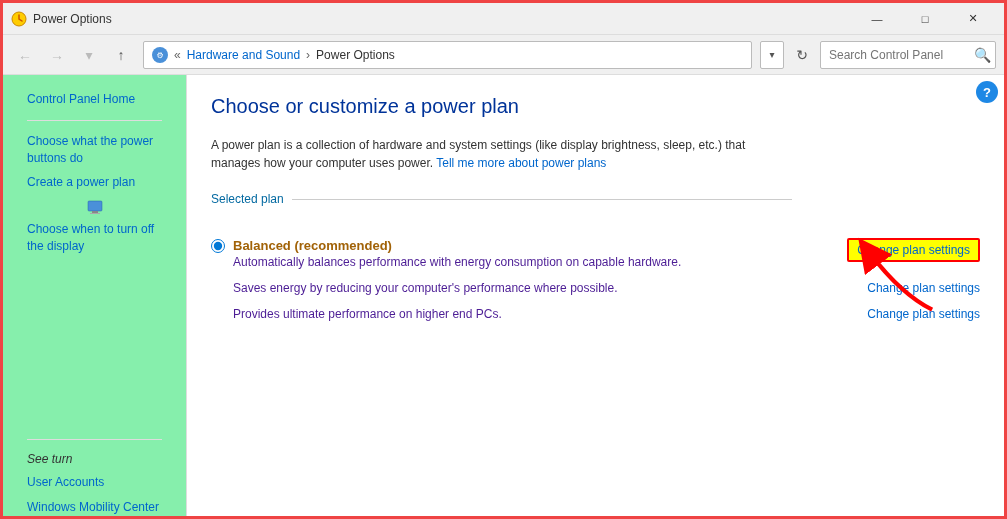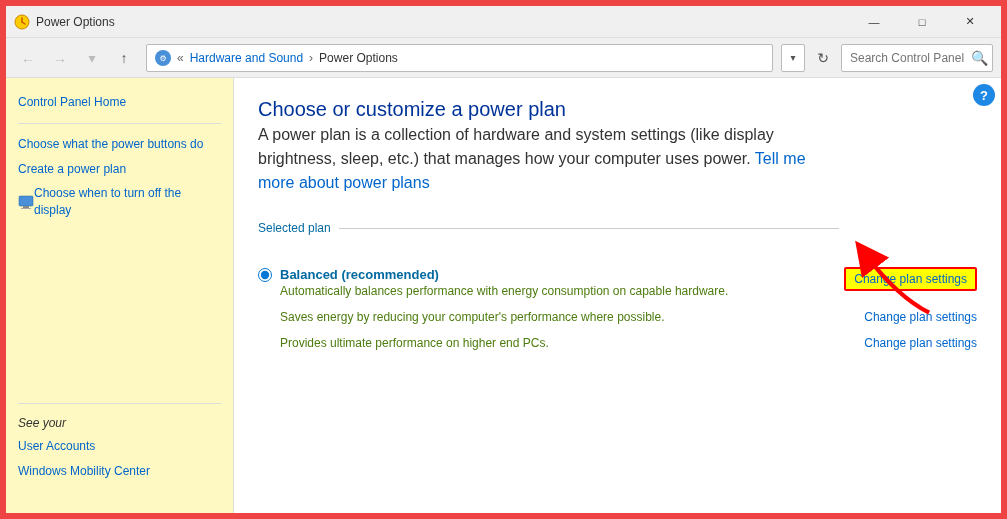"Power Options" .window { border: 6px solid #ef4444 -> 3px solid #ef4444 }
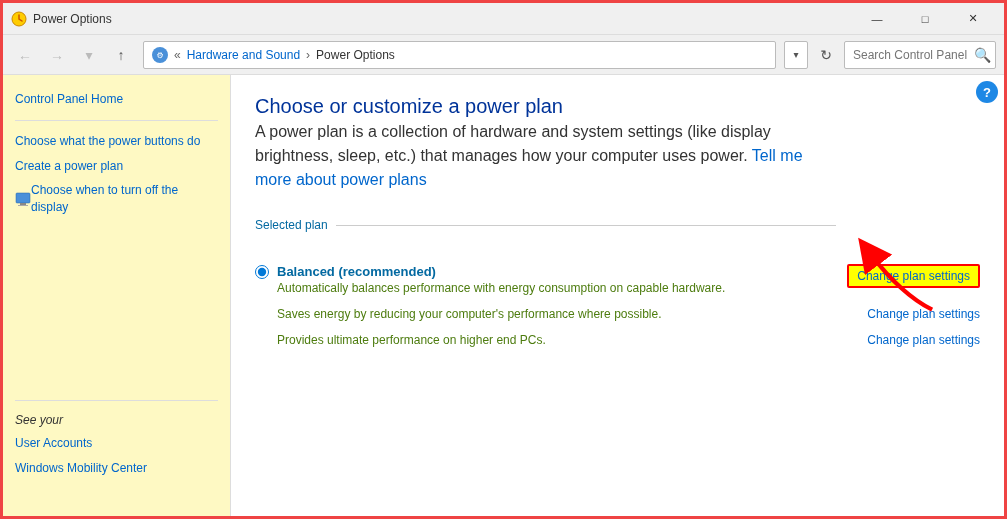"Search Control Panel" .search-wrapper input { width: 152px -> 176px }
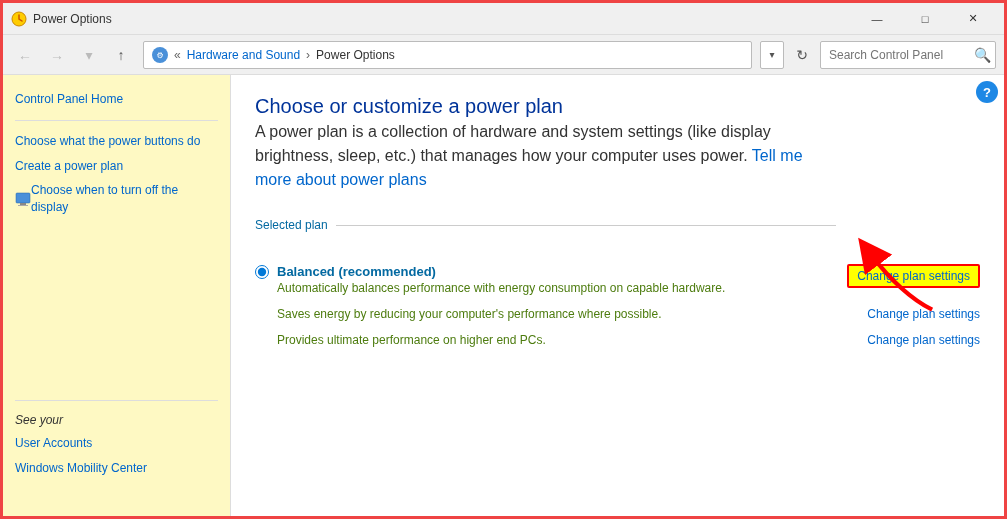"Control Panel Home" .sidebar { background: #fef9c3 -> #86efac; padding: 12px 0 -> 12px 12px; width: 228px -> 184px }
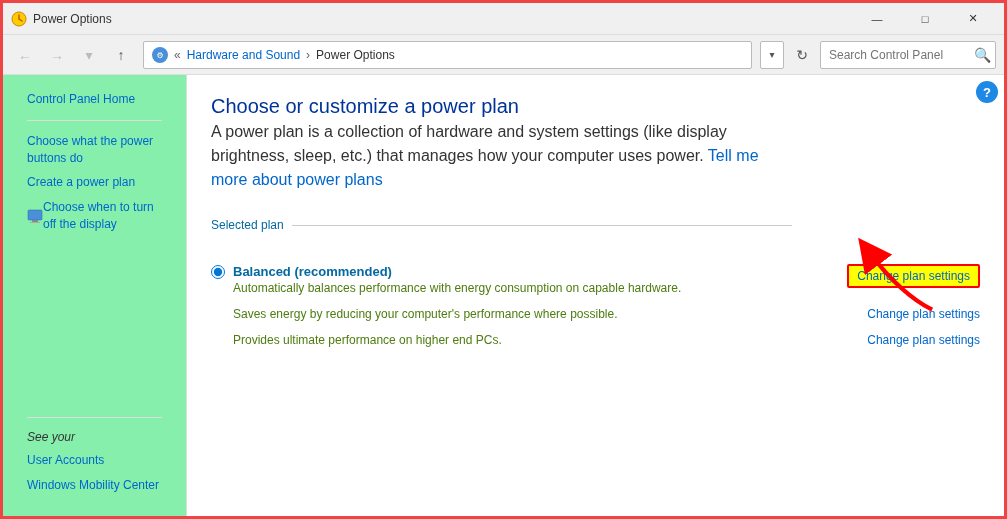"Choose or customize a power" .page-title { margin-bottom: 2px -> 18px }
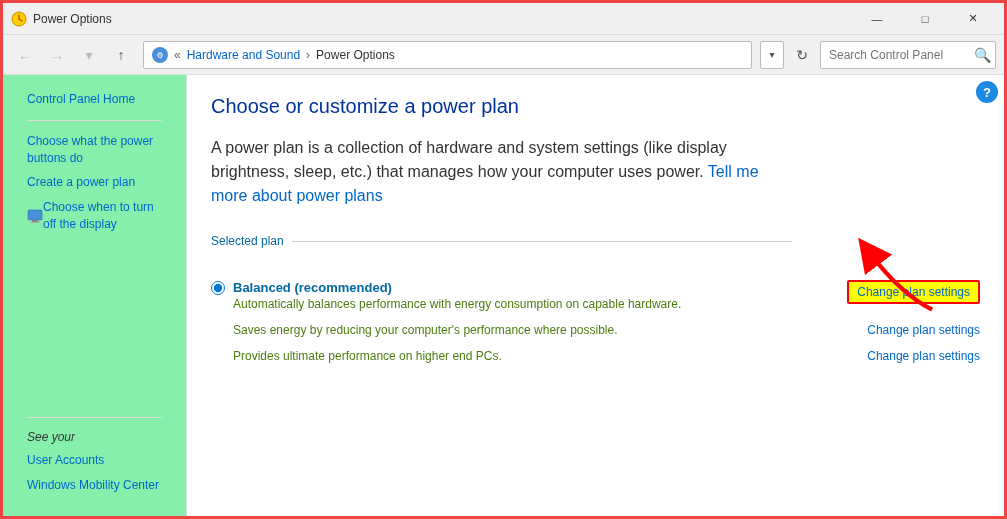"A power plan is a" .page-description { font-size: 16px -> 12px; margin-bottom: 26px -> 20px }
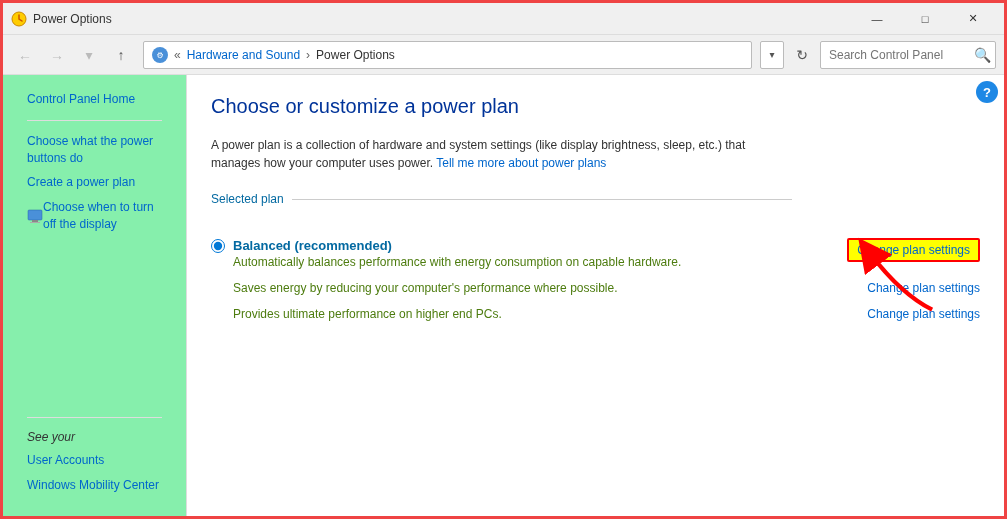"Choose when to turn off" .sidebar-item.with-icon { flex-direction: none -> column; gap: none -> 6px }
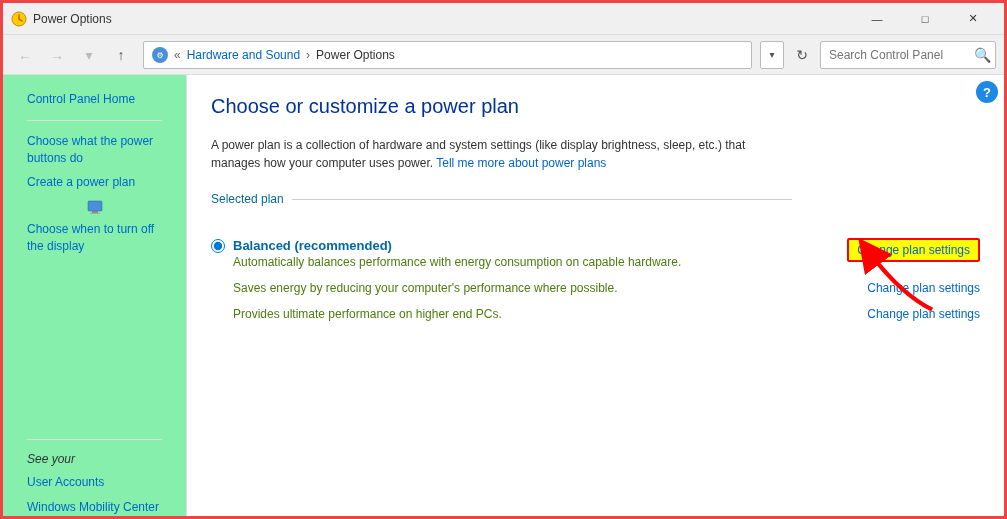"Balanced (recommended)" .plan-name { color: #0369a1 -> #a16207 }
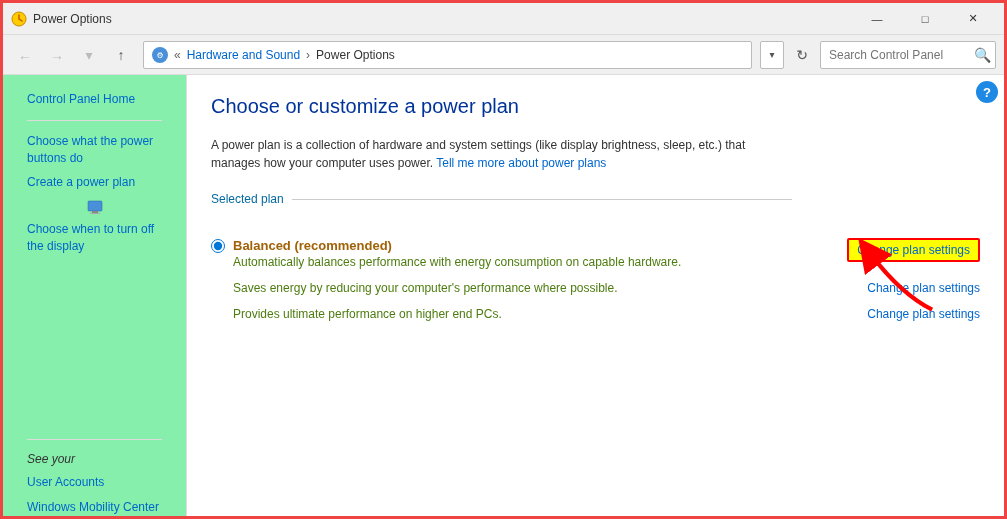"Automatically balances performance with" .plan-desc { color: #4d7c0f -> #4c1d95 }
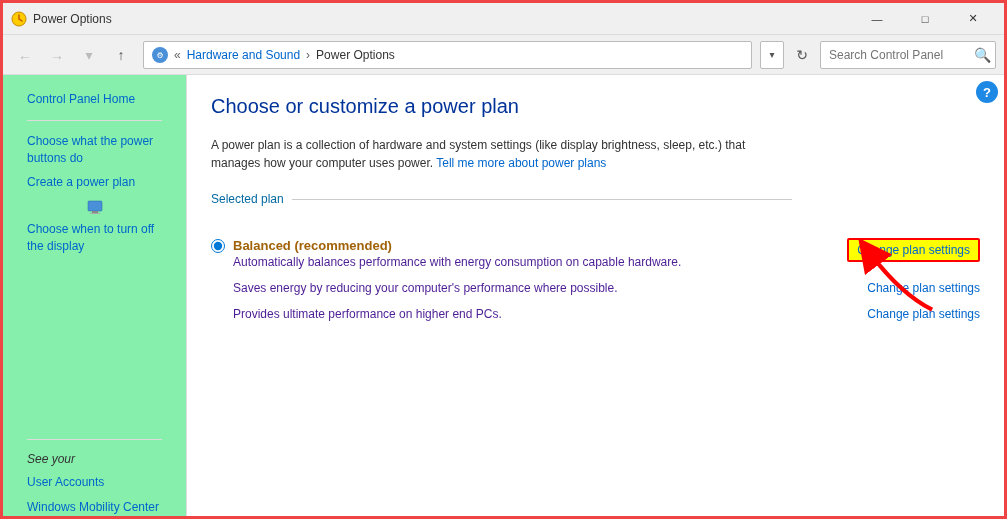"See your" div.sidebar-section-label { text: your -> turn }
